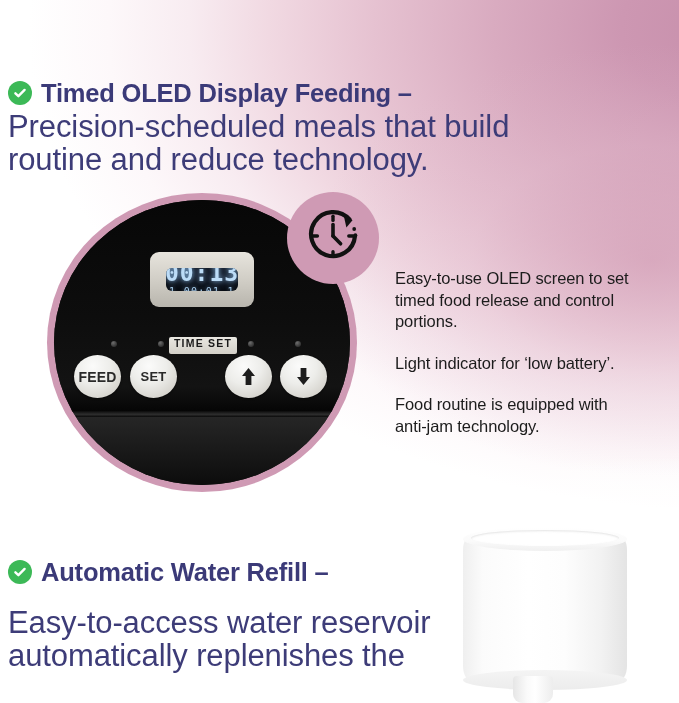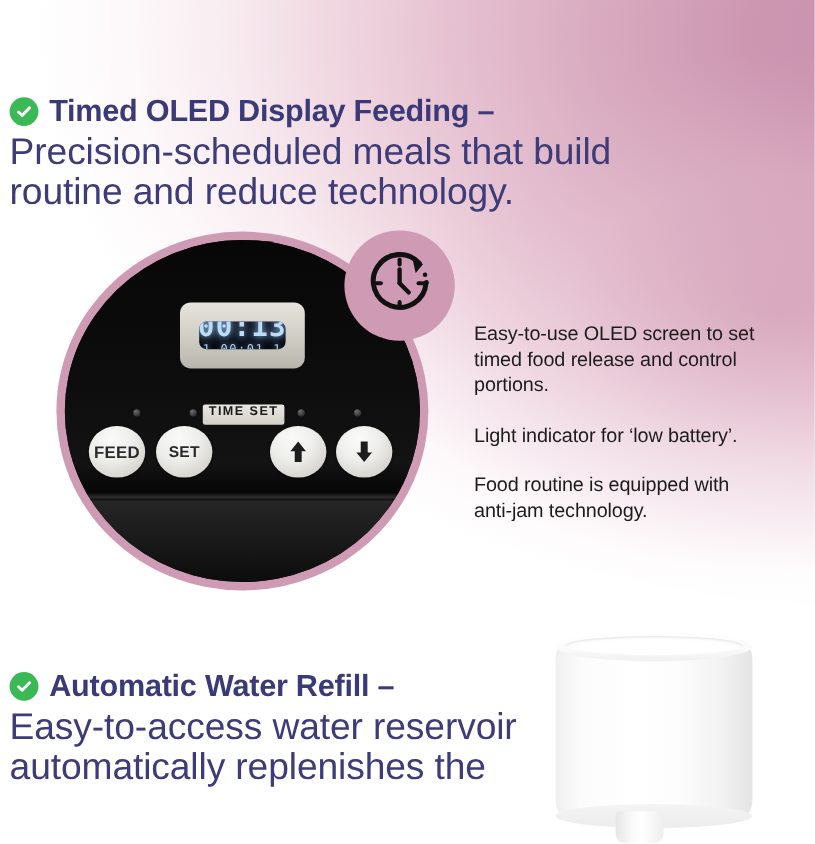"Easy-to-access water reservoir" #block-water .feature-body { margin-top: 1px -> 18px }
